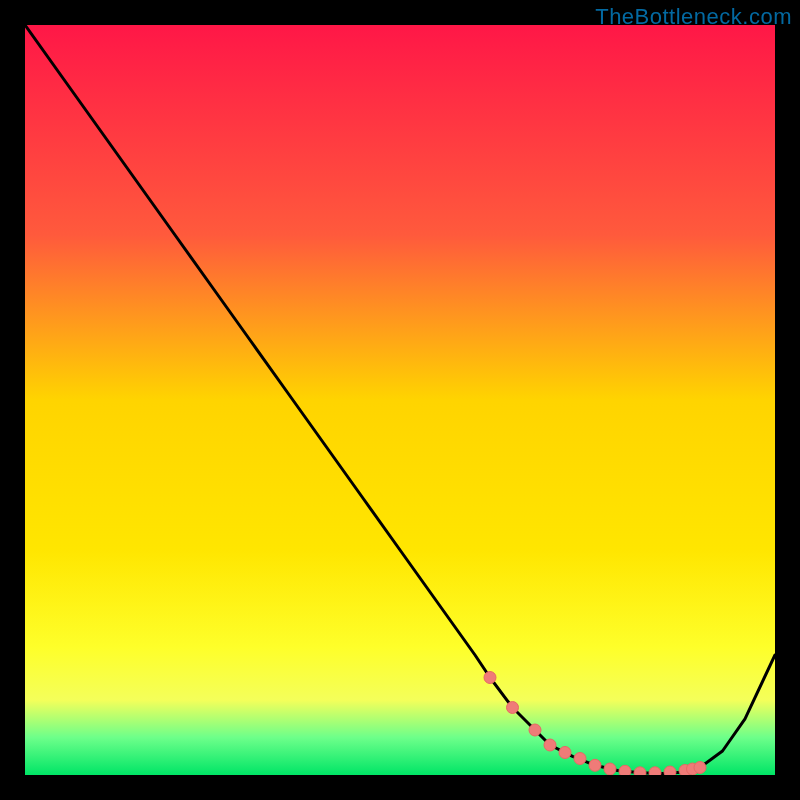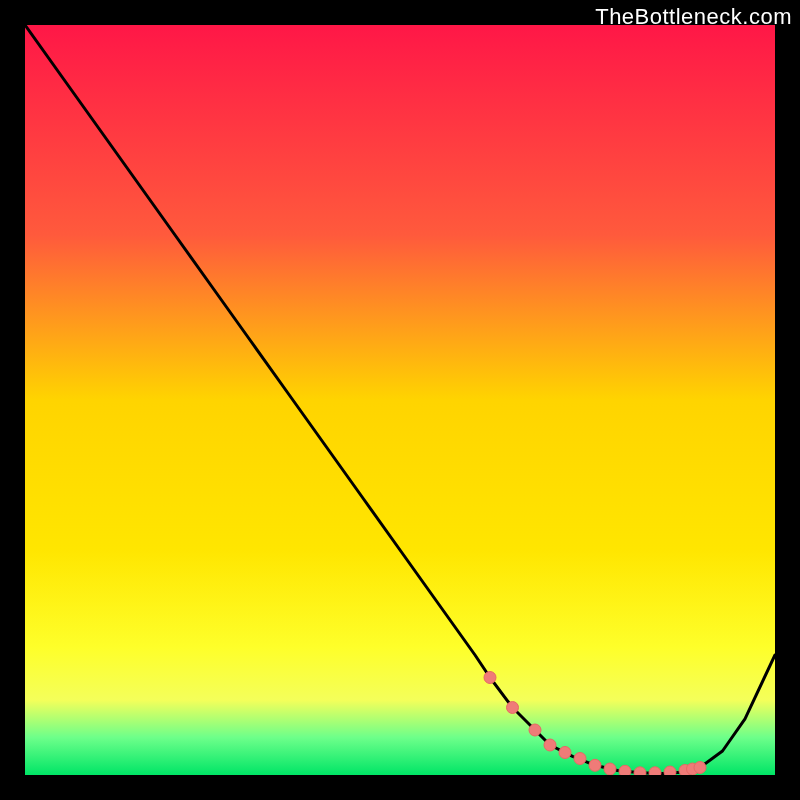"TheBottleneck.com" .watermark { color: #ffffff -> #0369a1 }
